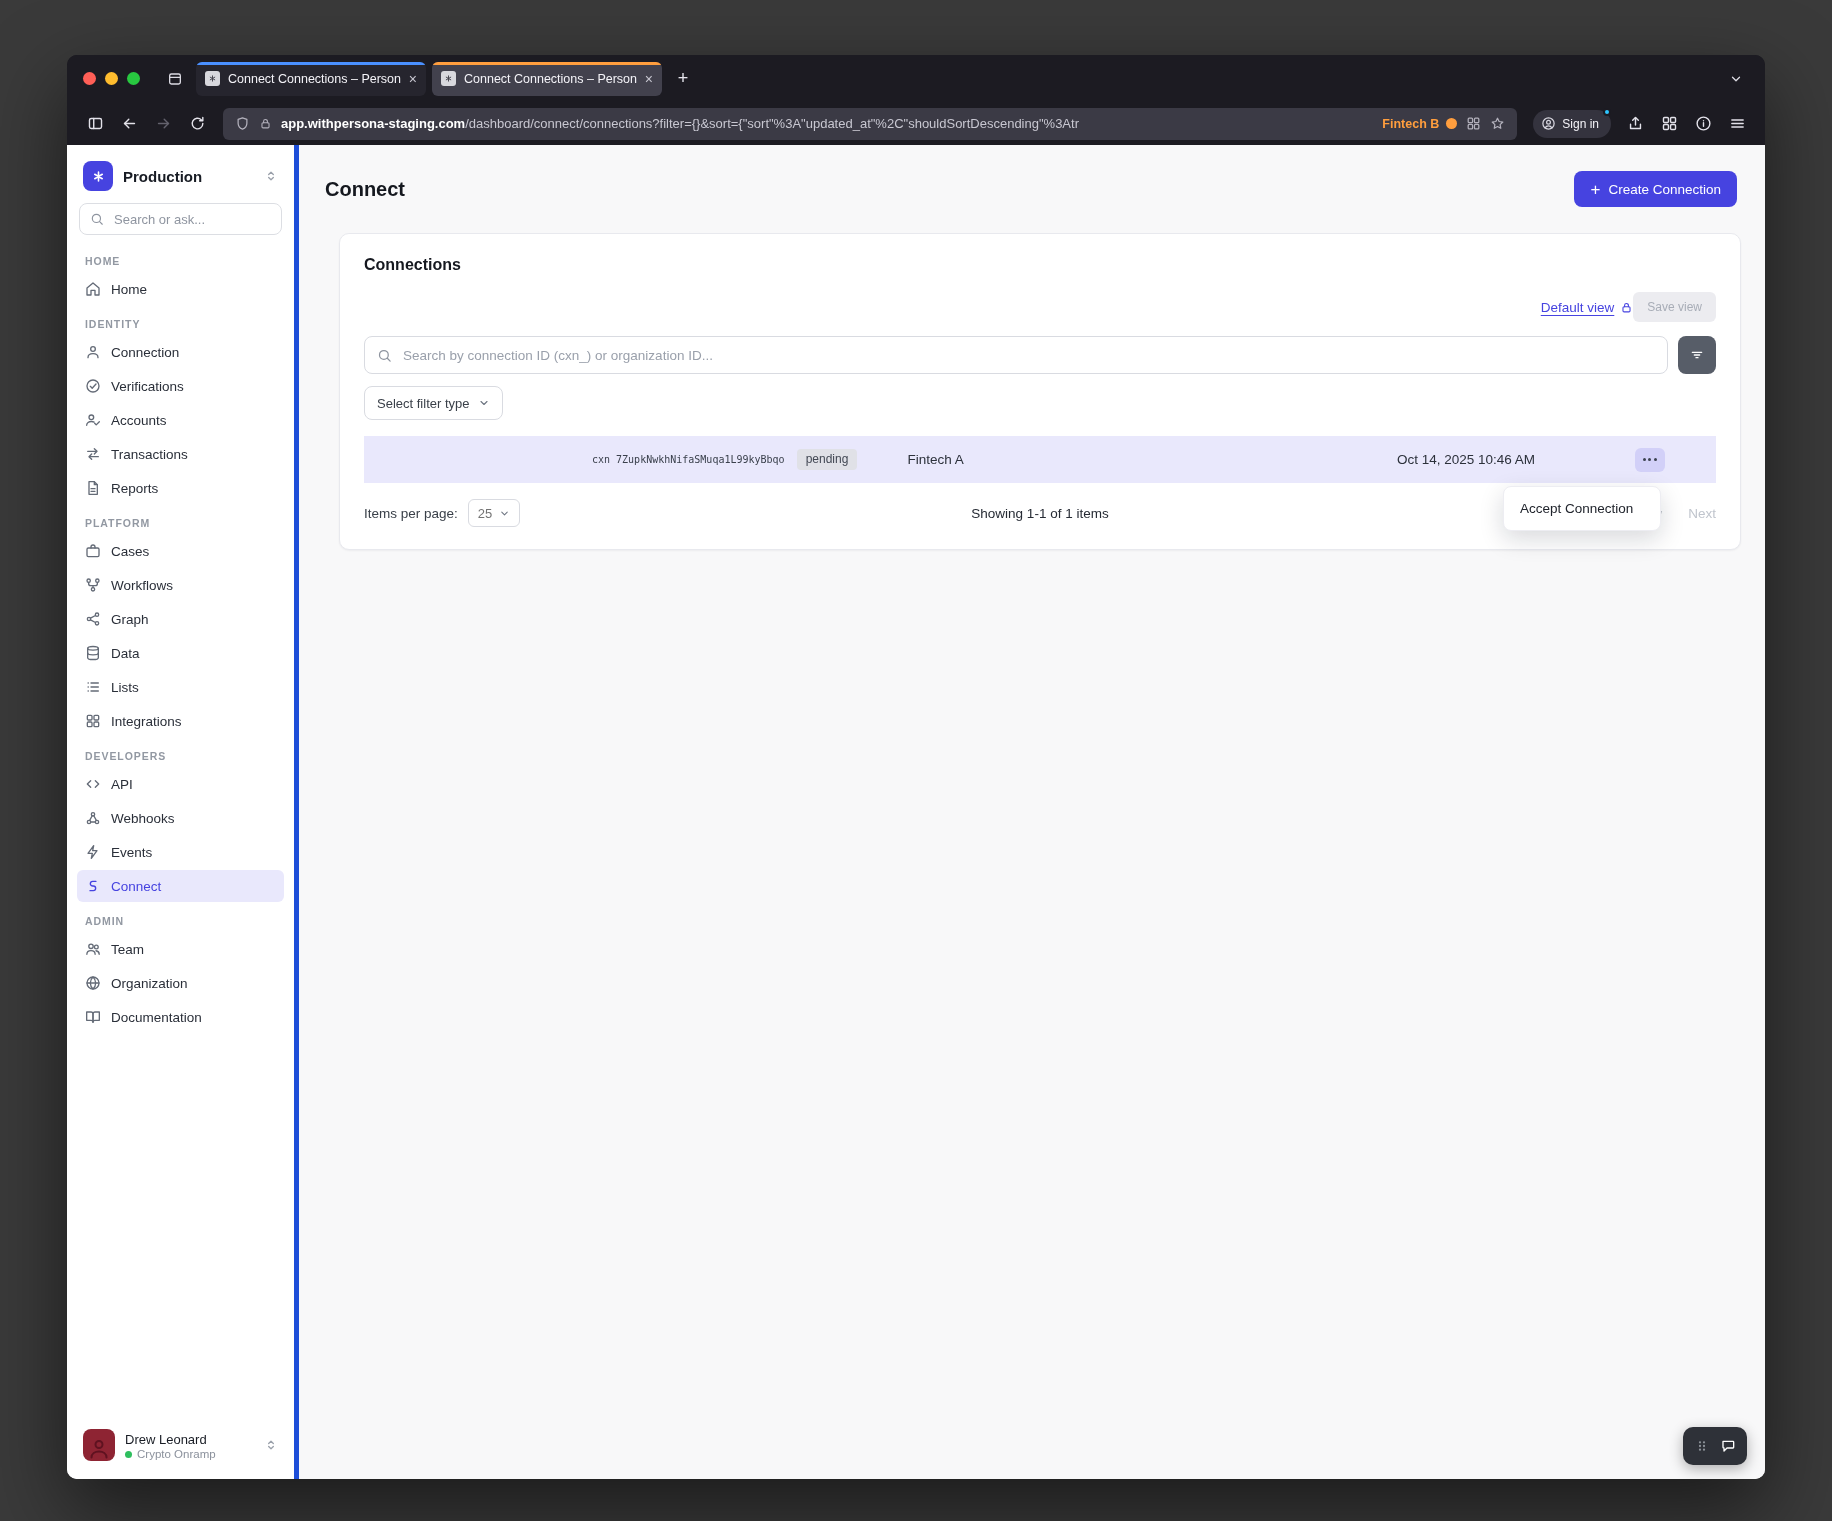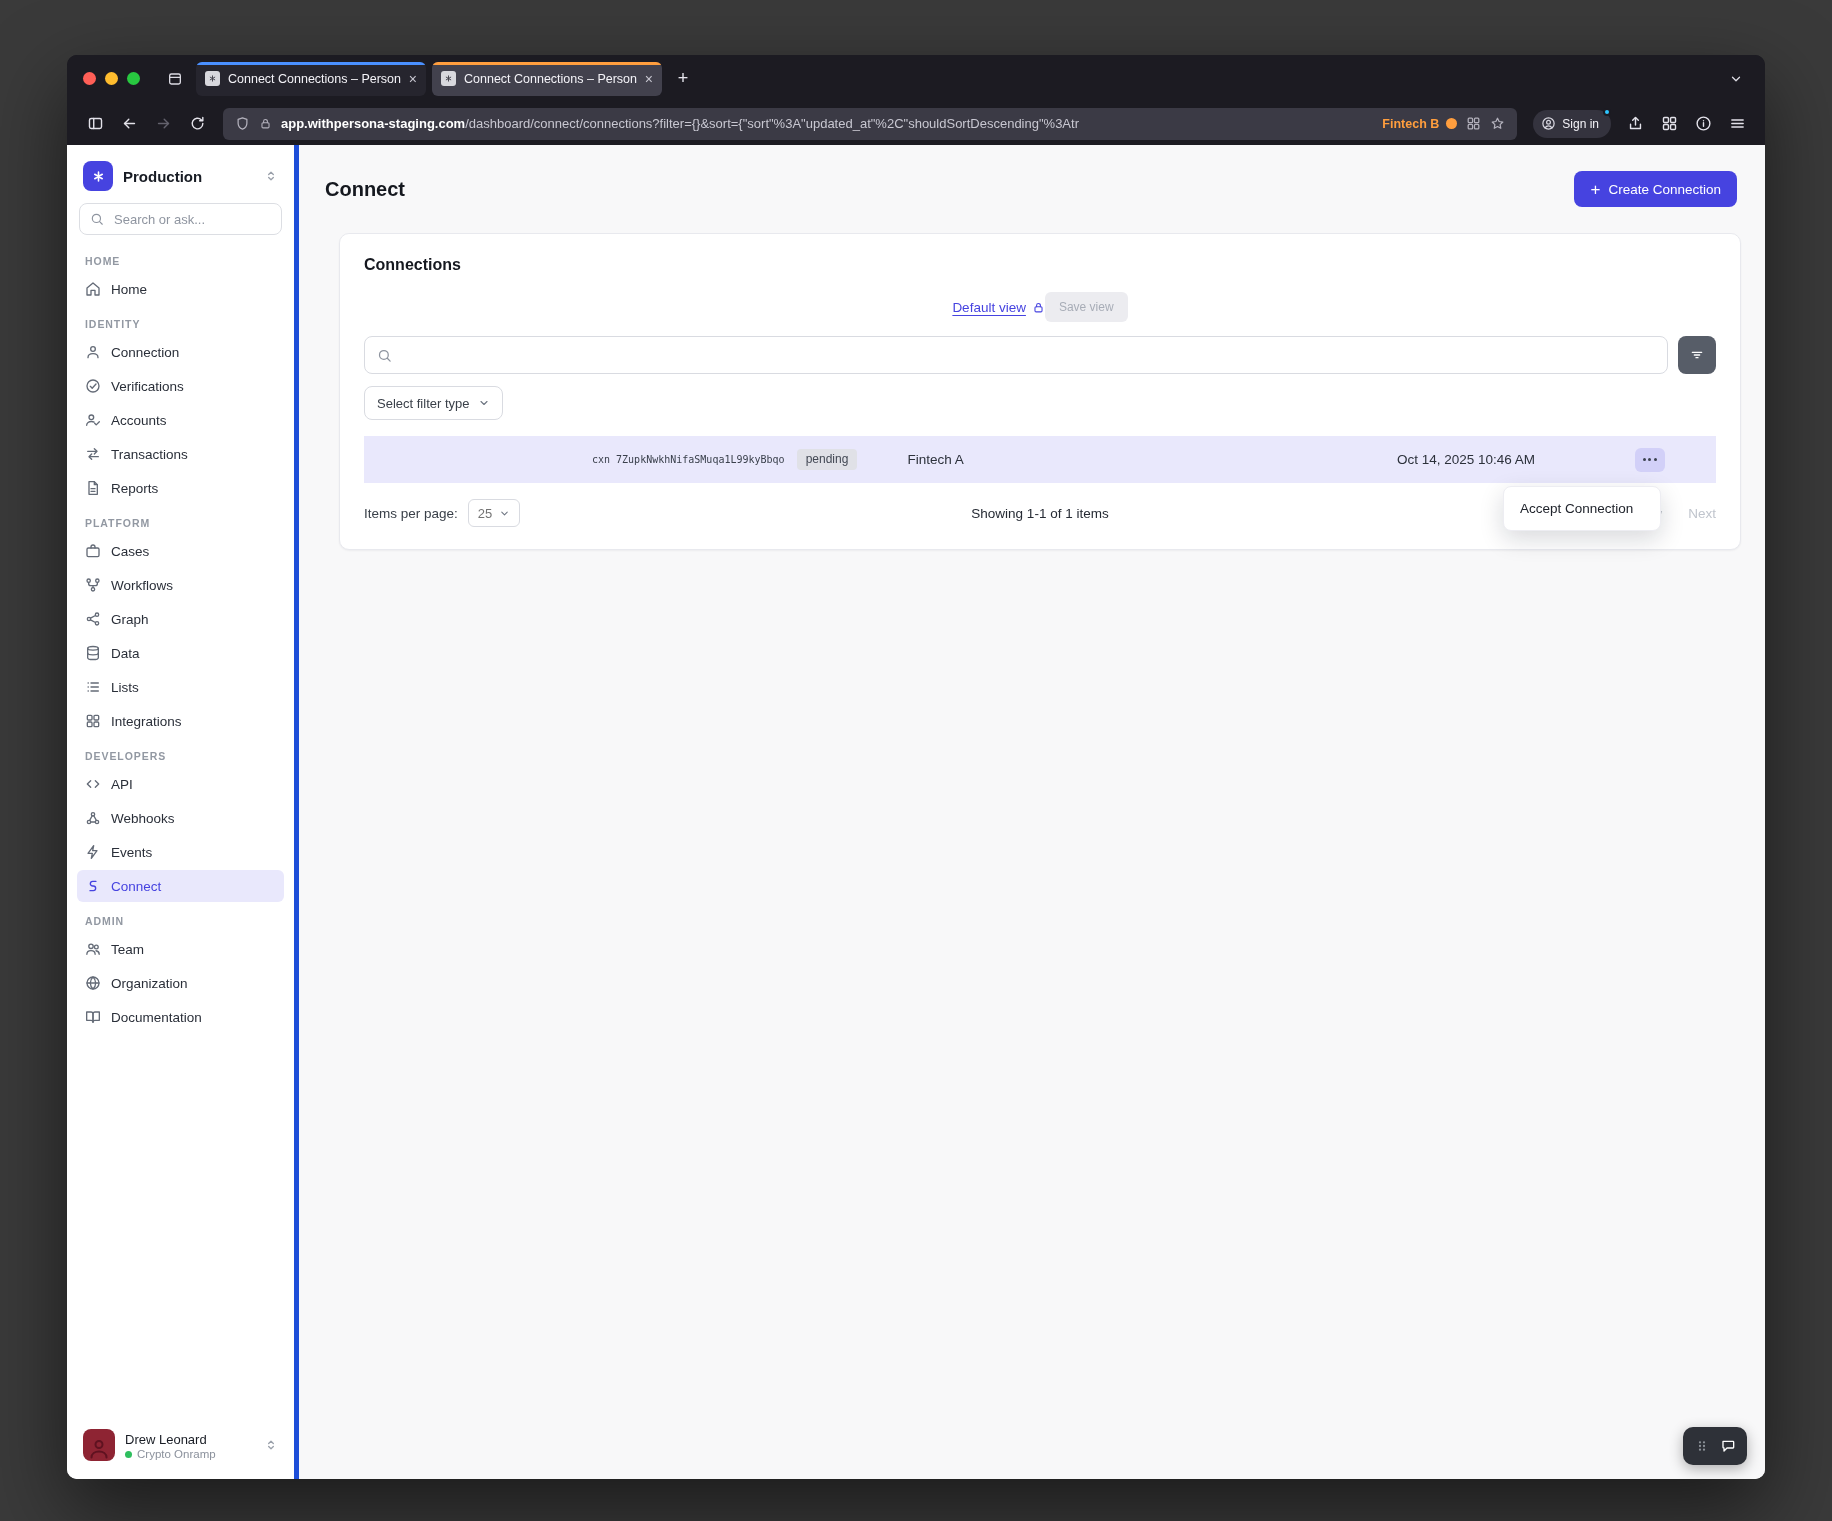"Default view" .view-row { justify-content: center -> flex-end }
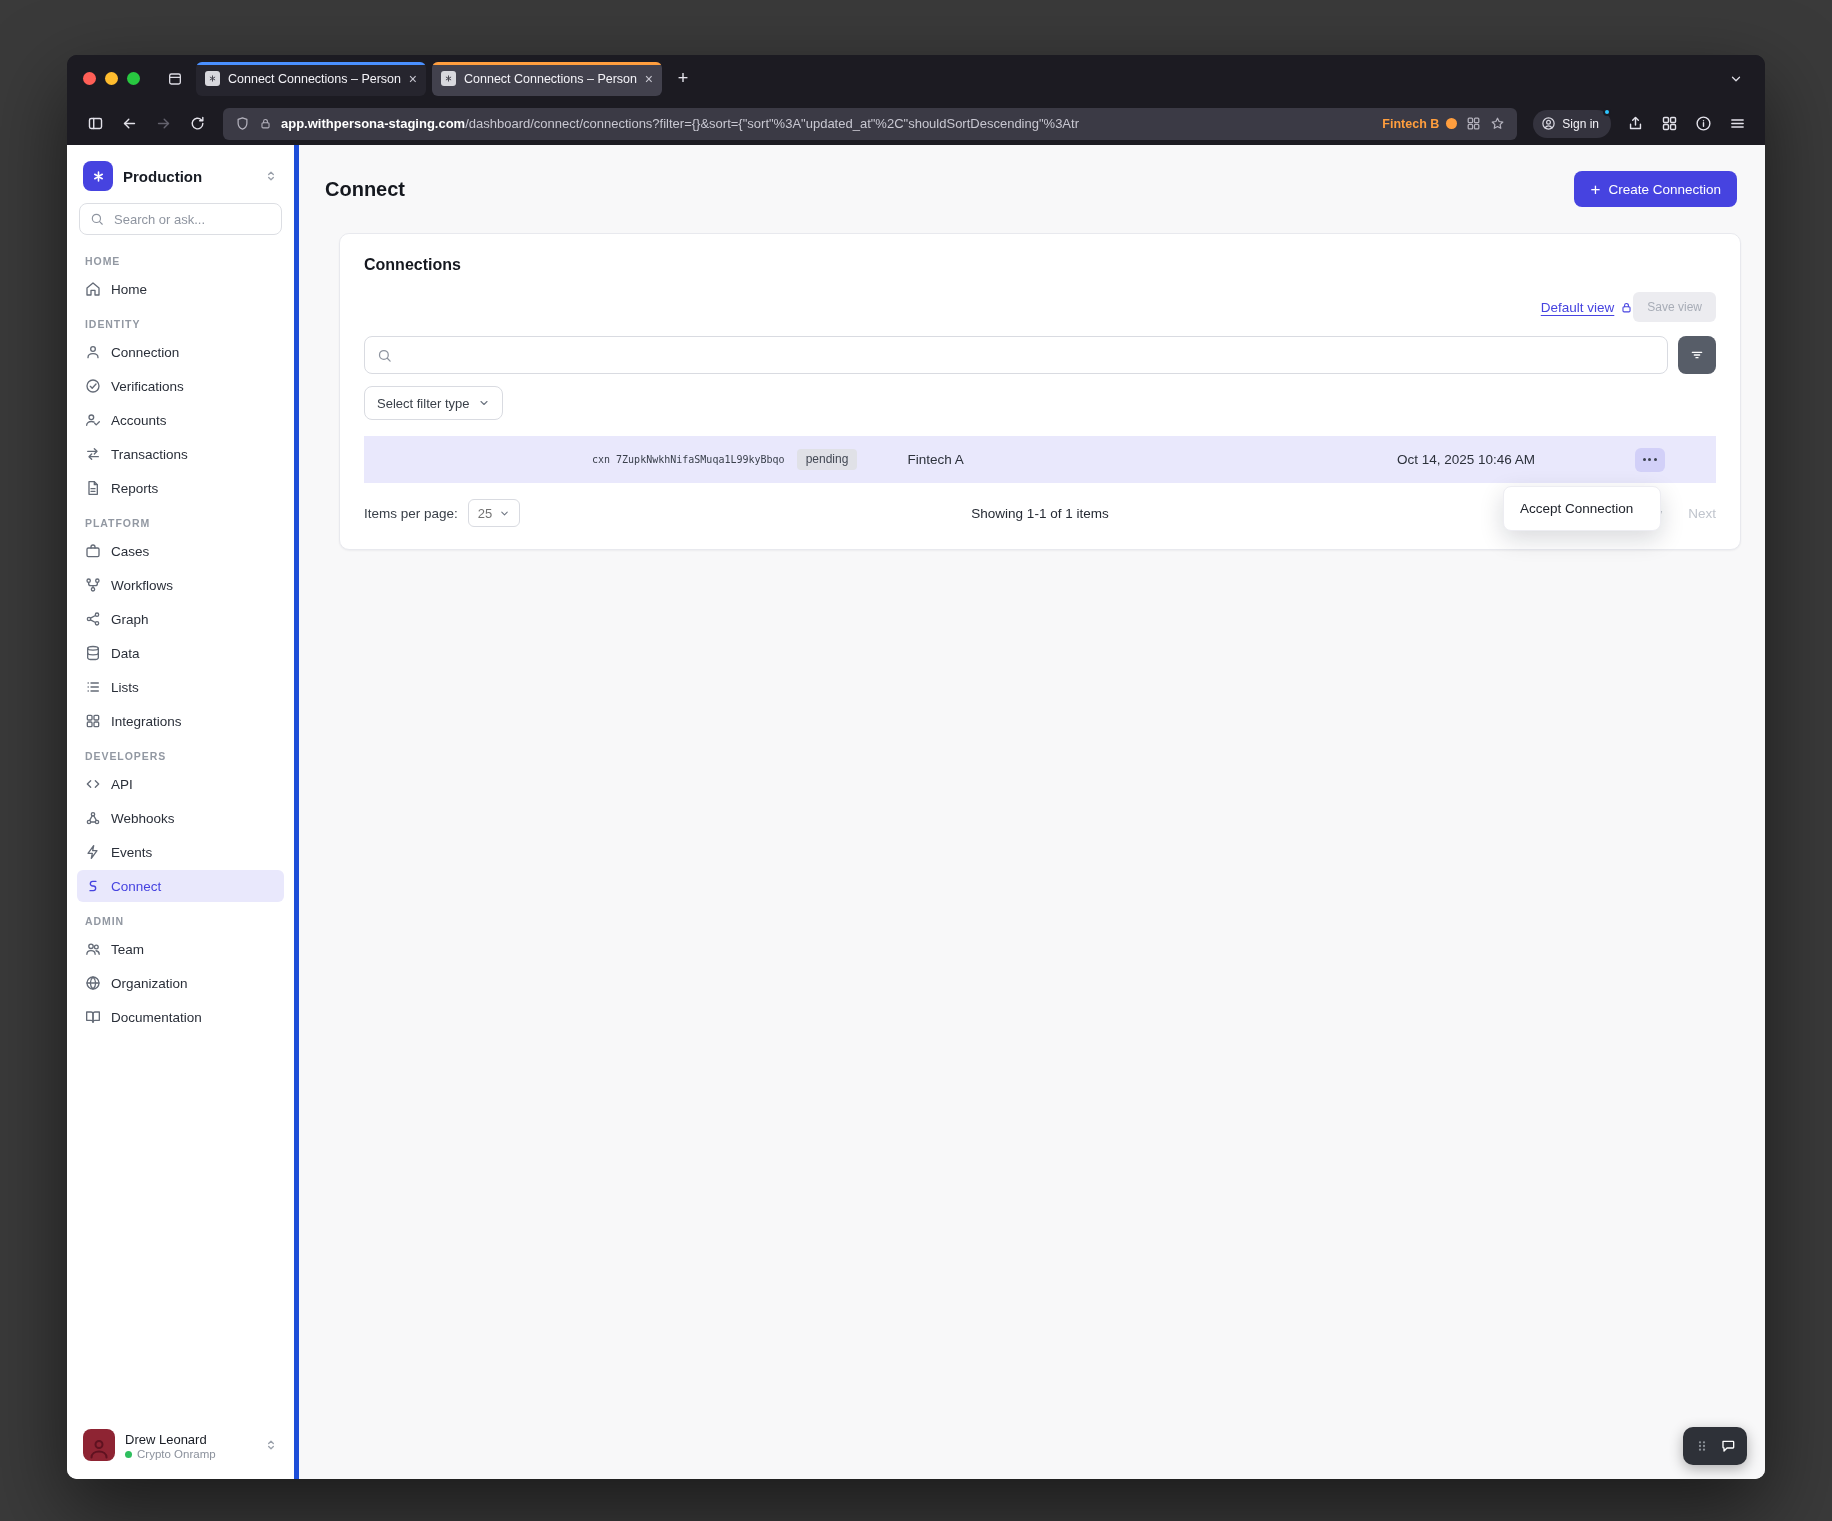"Search by connection ID (cxn_)" input { html: none -> <input> }
